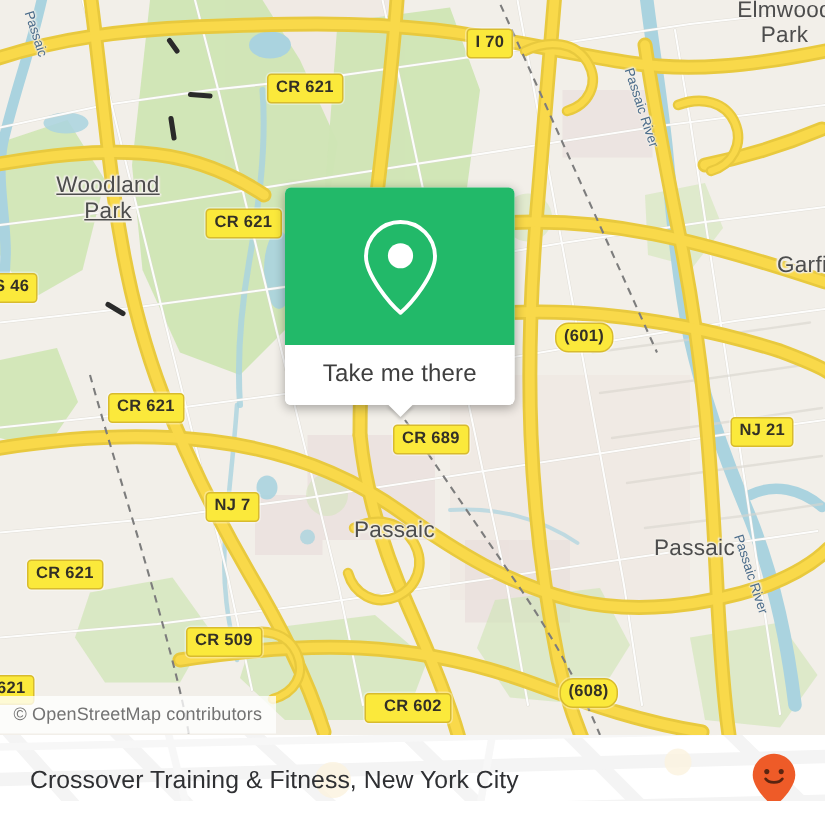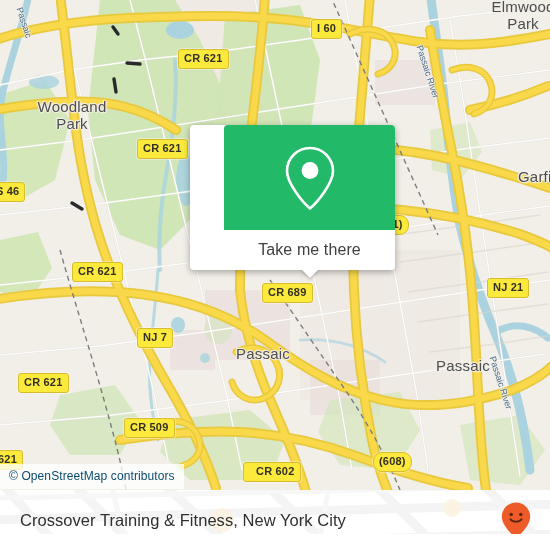"I 60" div.shield { text: 60 -> 70 }
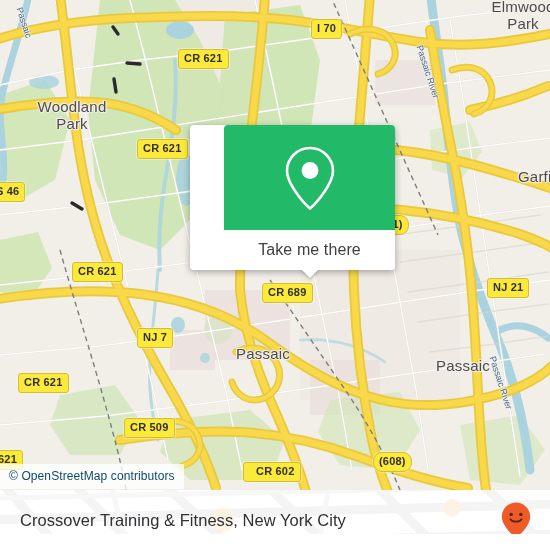"Woodland" div.place-label { text-decoration: none -> underline; top: 98px -> 115px }
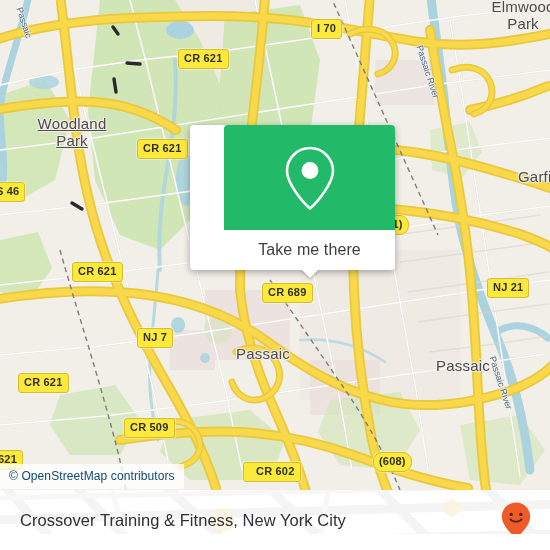"Take me there" .popup { padding-left: 34px -> none; width: 171px -> 153px }
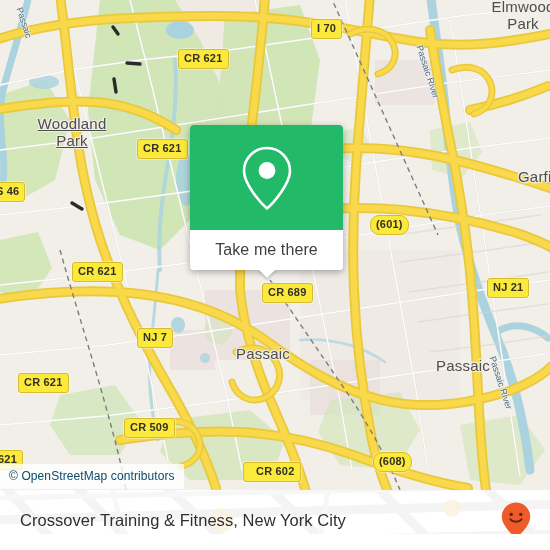"© OpenStreetMap contributors" .attribution { color: #0c4a6e -> #737373 }
